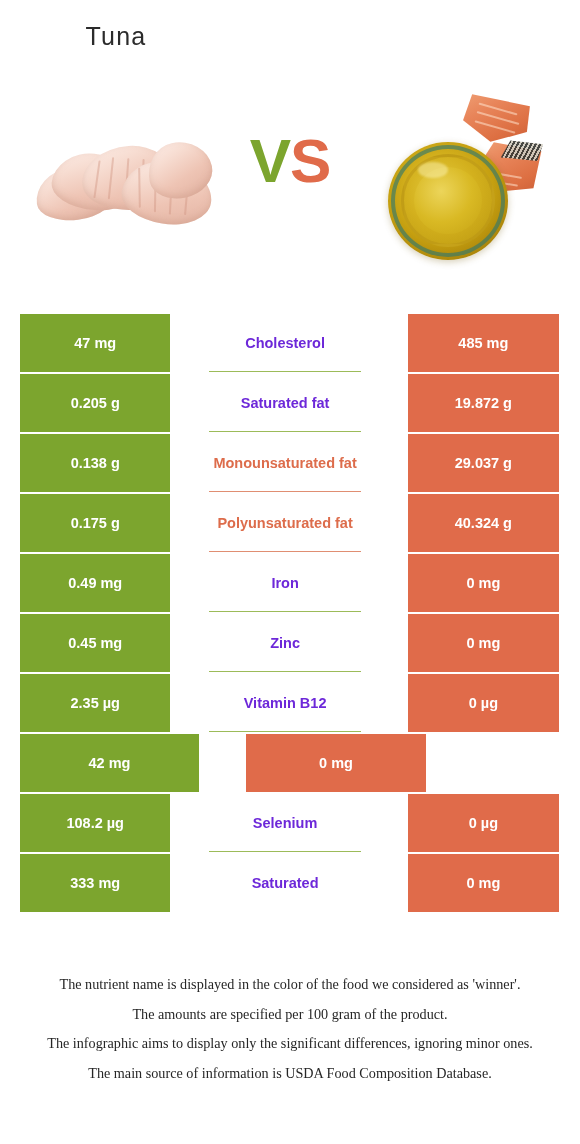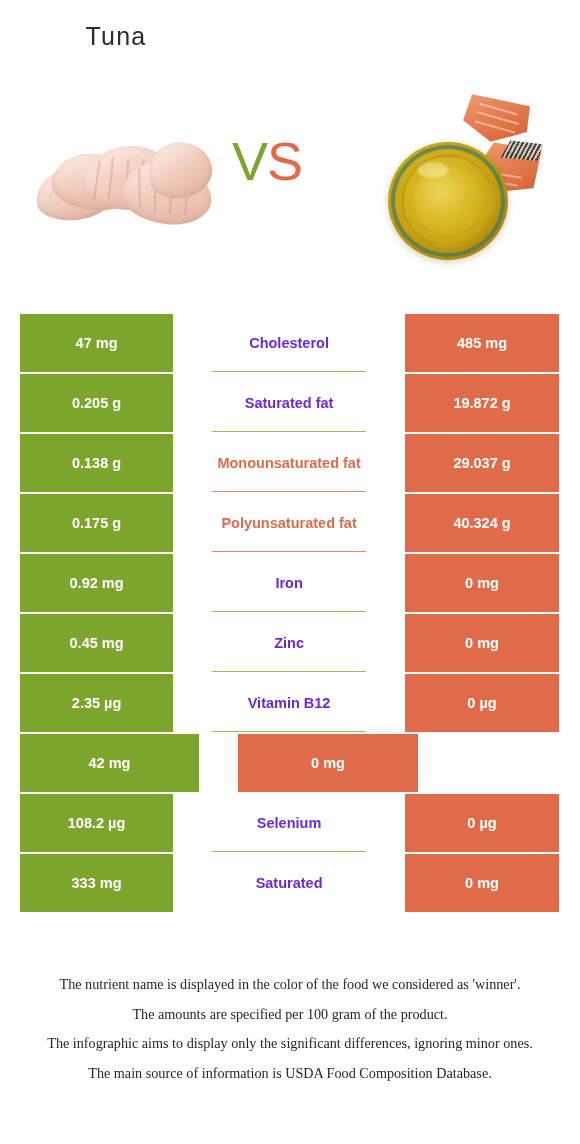"VS" .vs { font-size: 54px -> 62px; font-weight: 400 -> 700; text-align: none -> center }
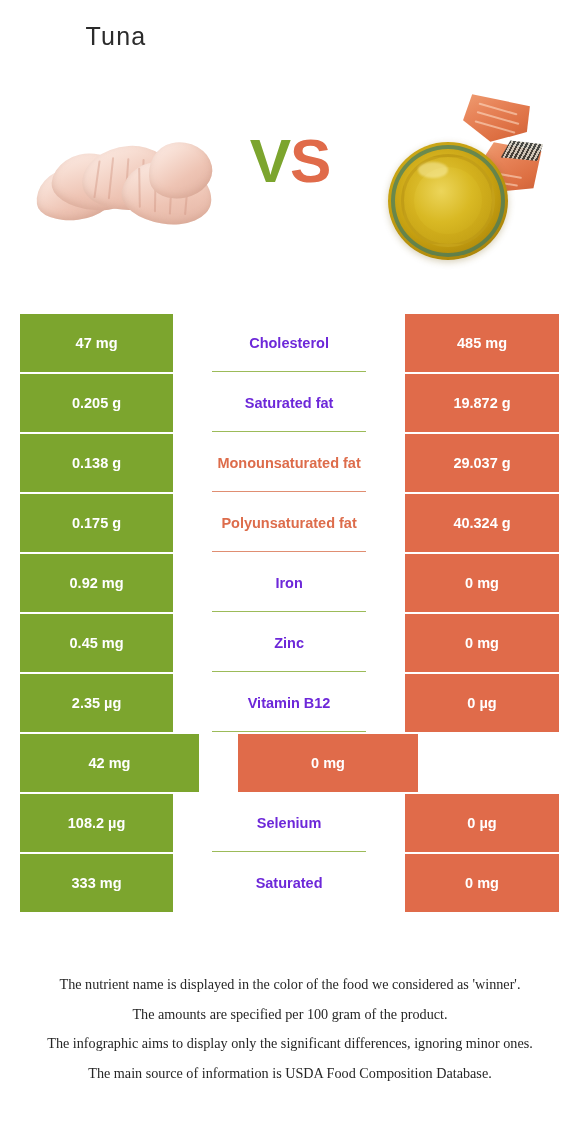"485 mg" .cell-right { margin-left: none -> 8px }
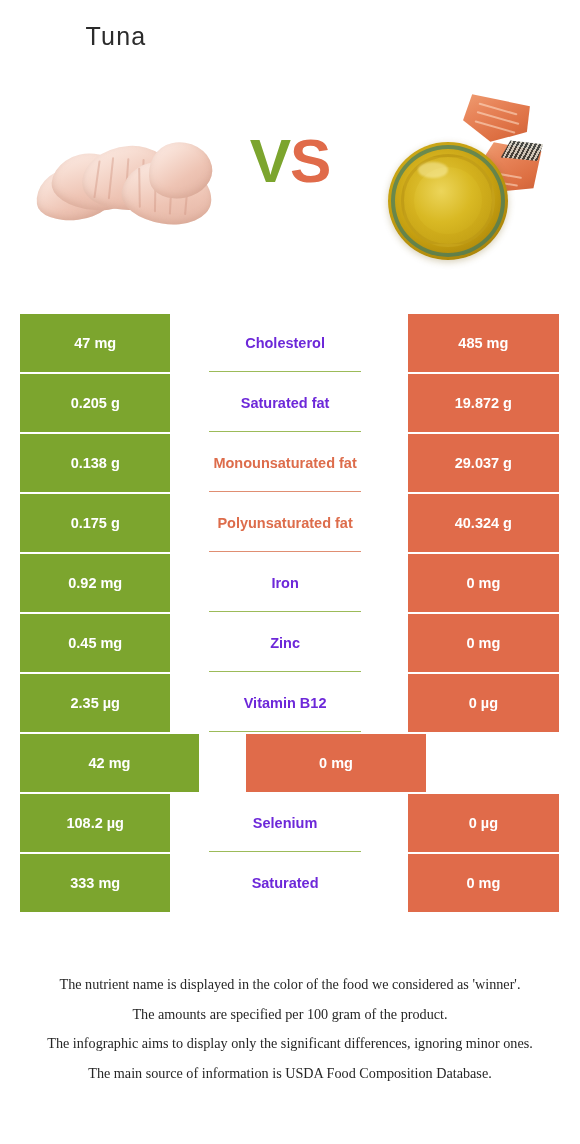"0.92 mg" div.cell { text: 0.92 -> 0.49 }
